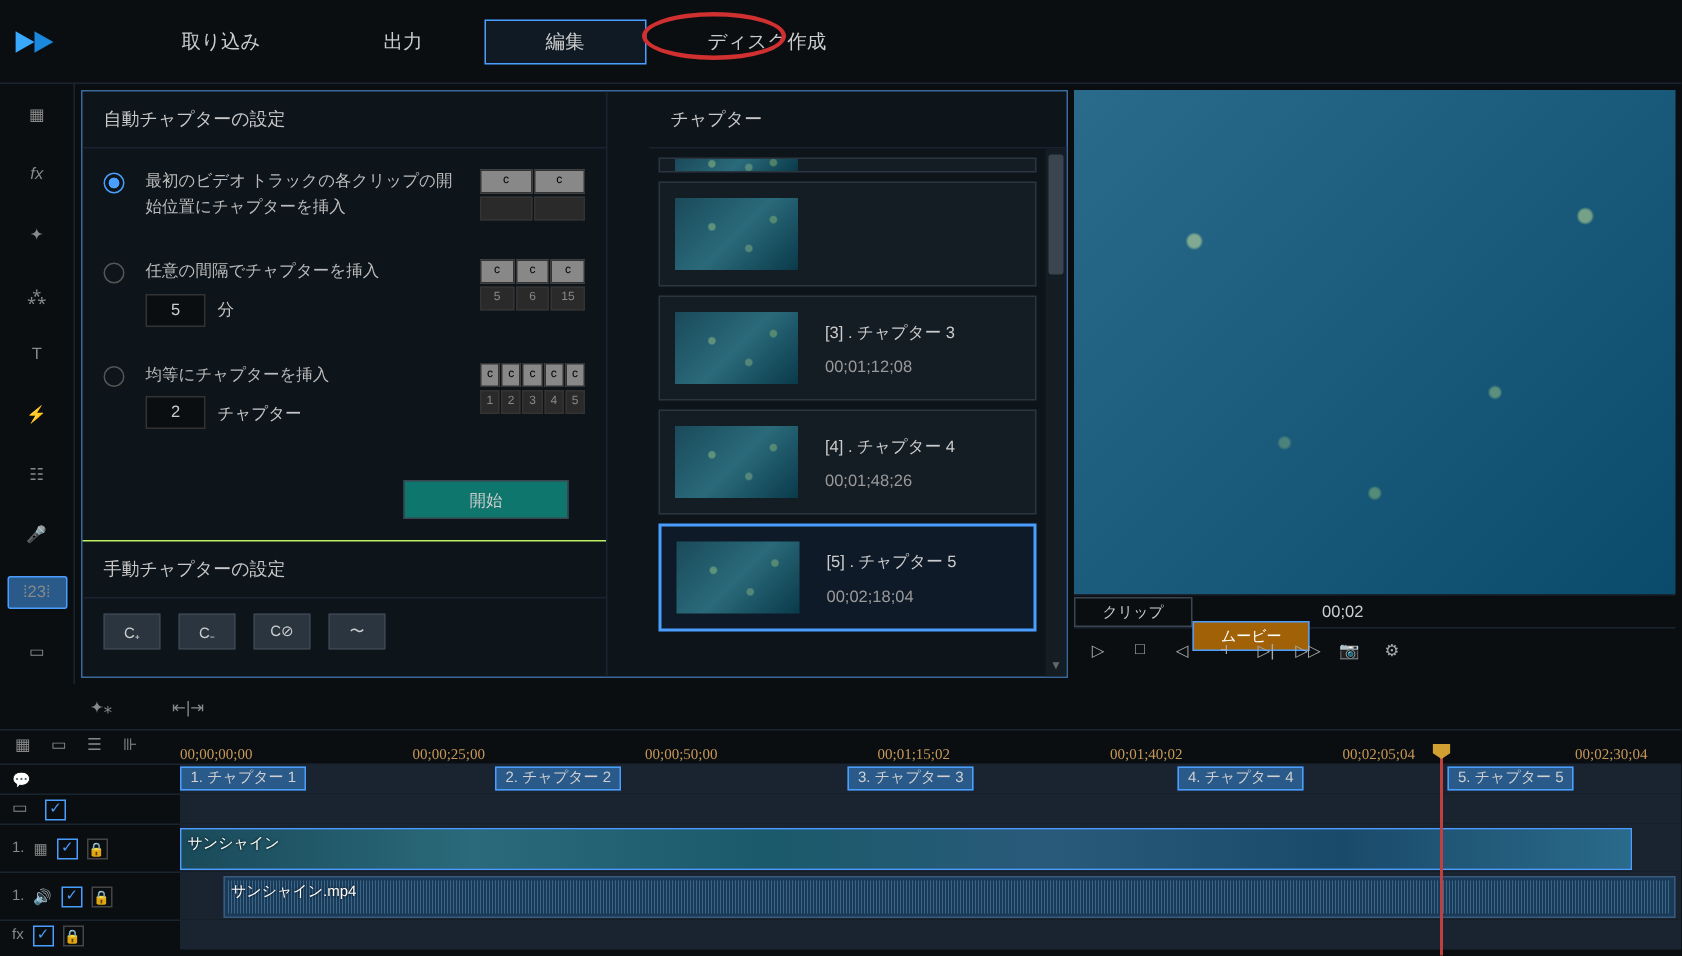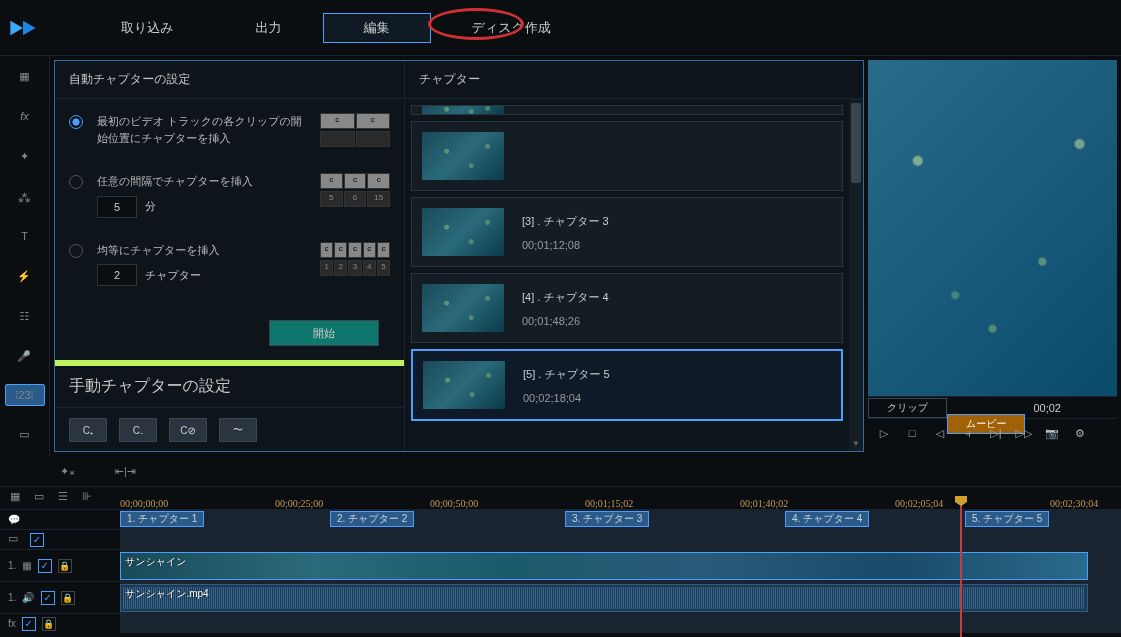"自動チャプターの設定" .center-panel { gap: none -> 28px; width: 810px -> 658px }
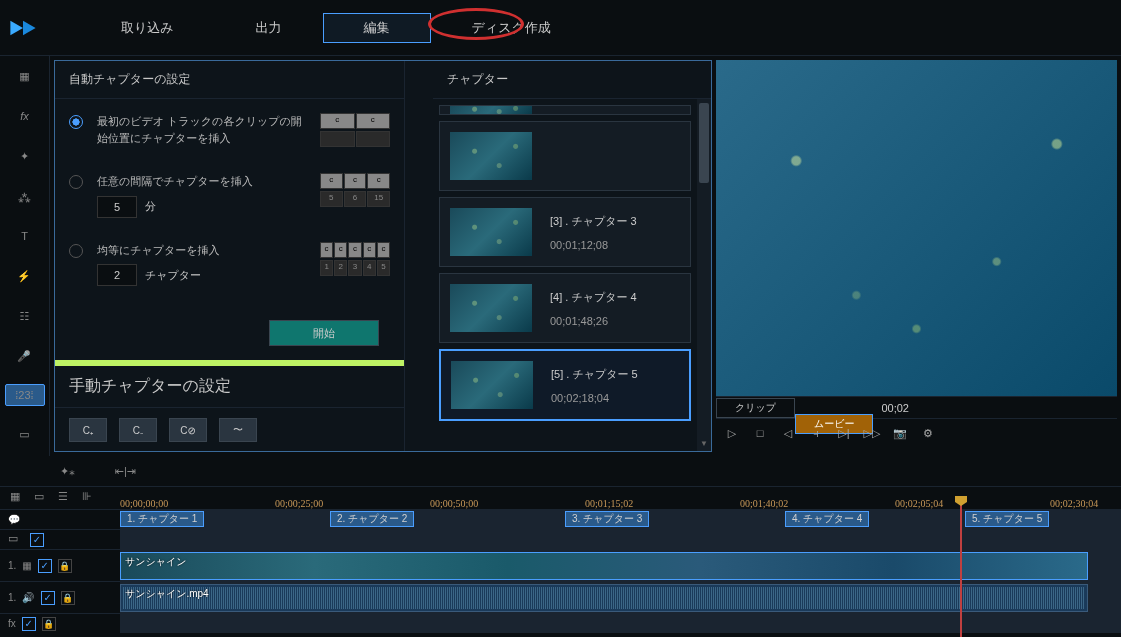"手動チャプターの設定" .manual-header { border-top: 6px solid #bef264 -> 1px solid #bef264; font-size: 16px -> 12px }
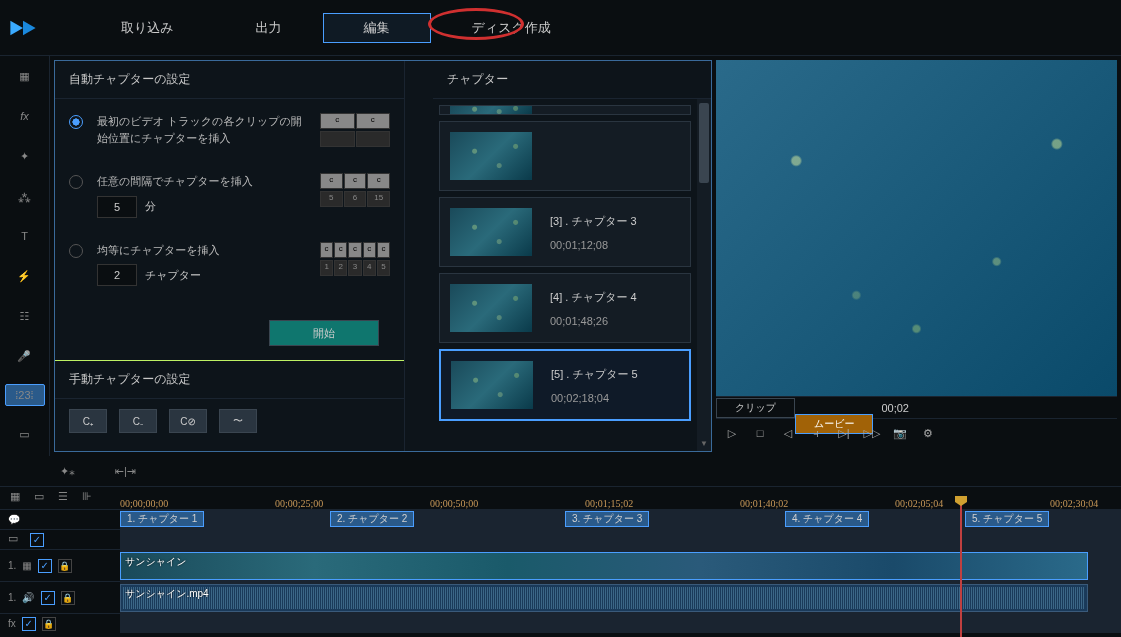"サンシャイン.mp4" .audio-bar { margin-left: none -> 29px }
